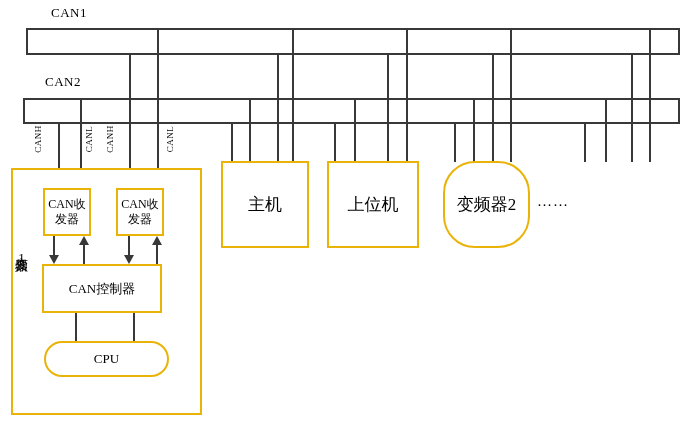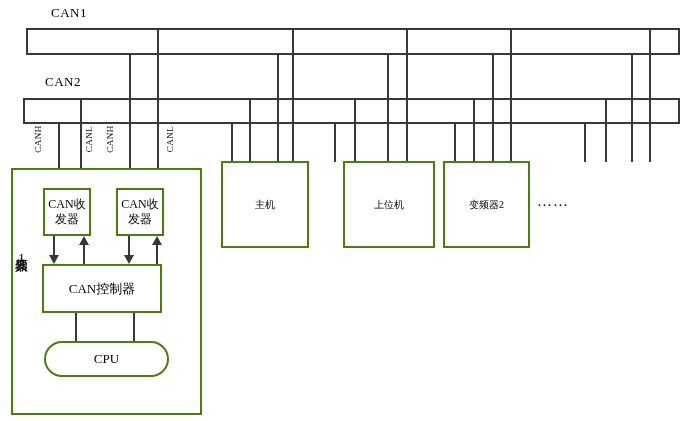"CAN收" .box { border: 2px solid #4d7c0f -> 2px solid #eab308 }
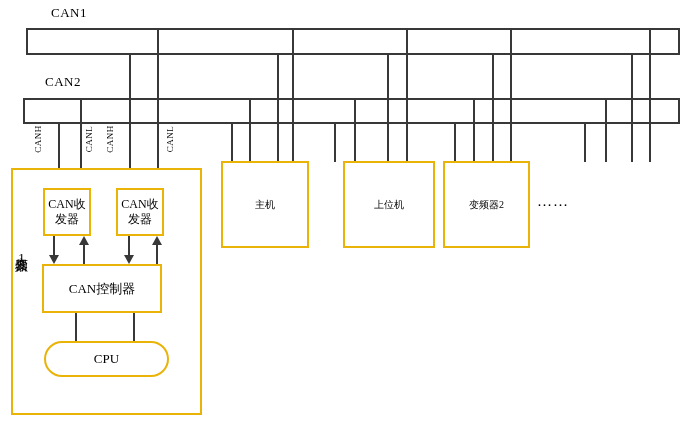"主机" .devlabel { font-size: 10px -> 17px }
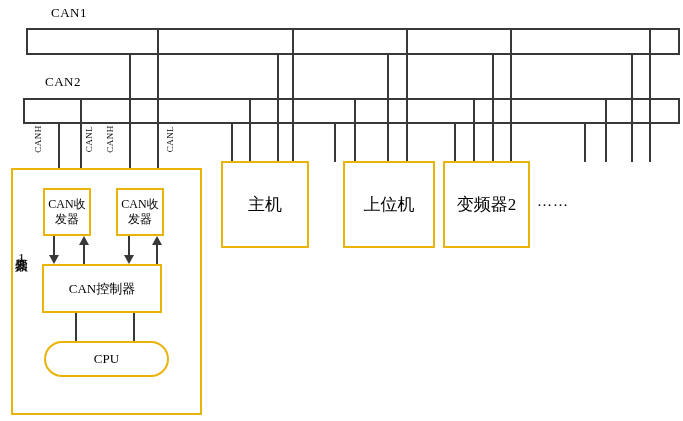"上位机" div.box { margin-left: 16px -> none }
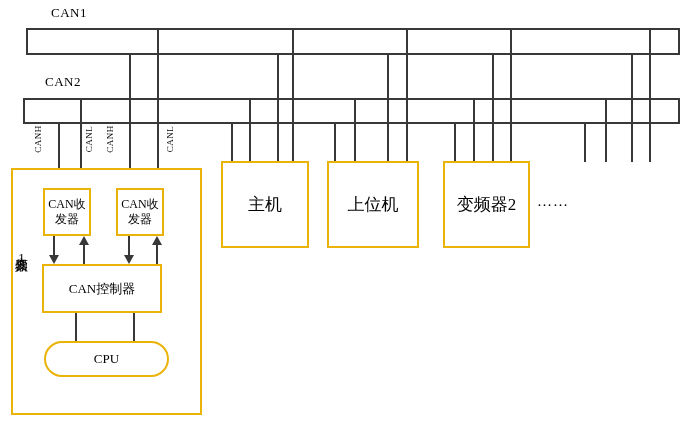"变频器2" div.box { border-radius: none -> 32px }
